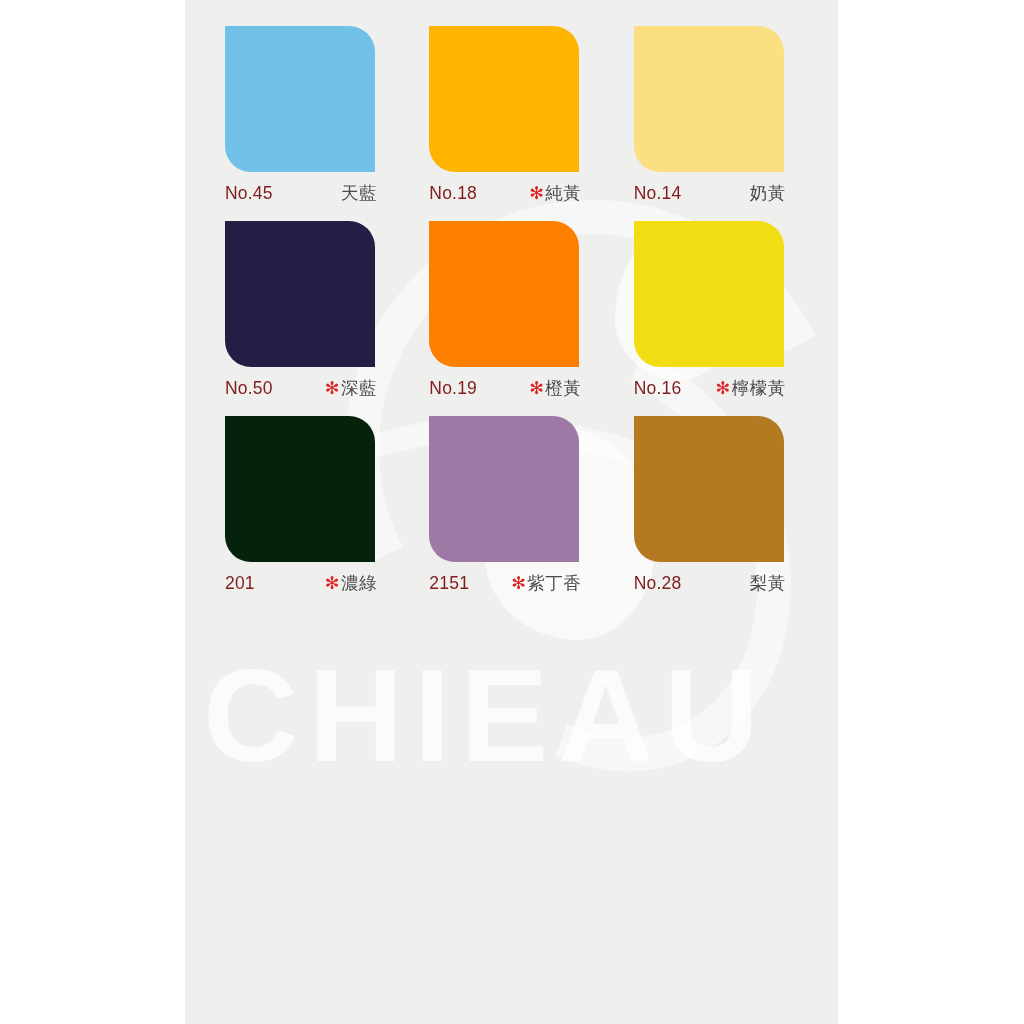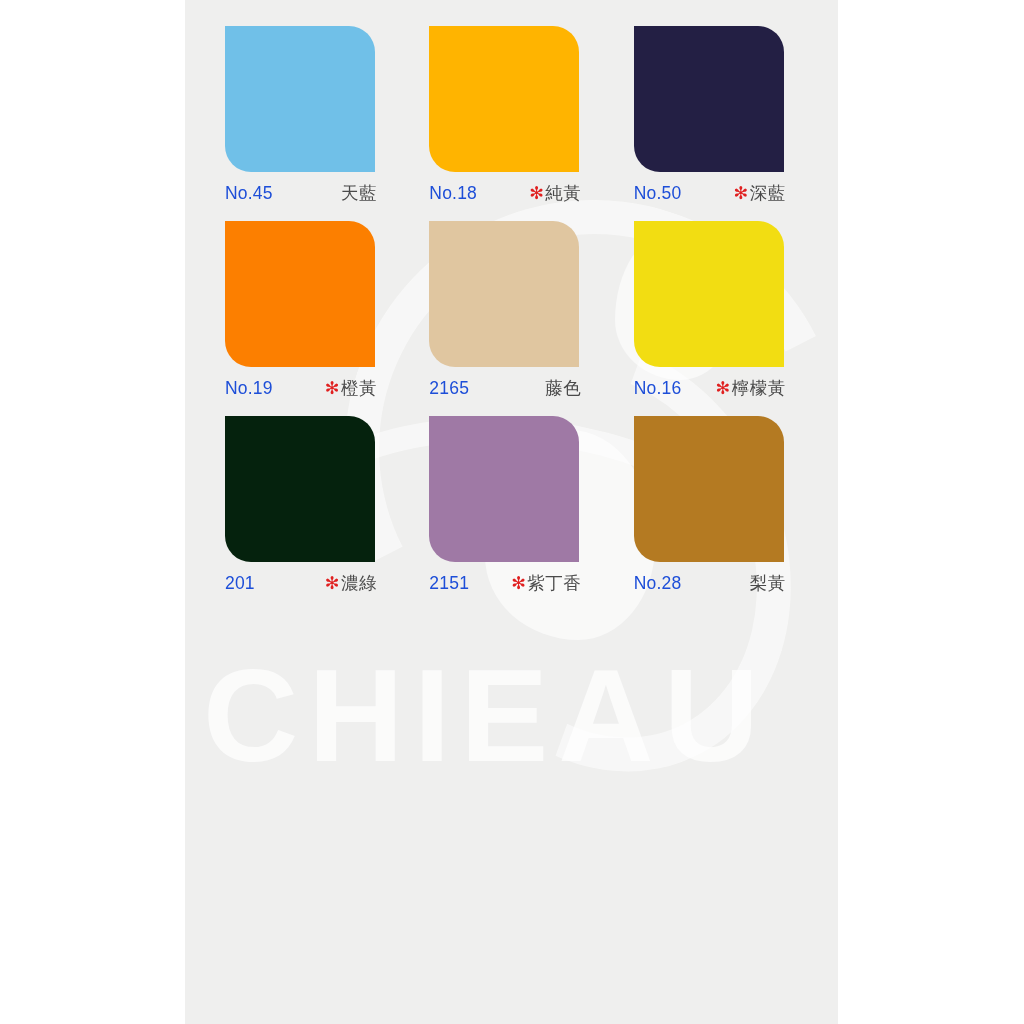"No.45" .code { color: #1d4ed8 -> #7f1d1d }
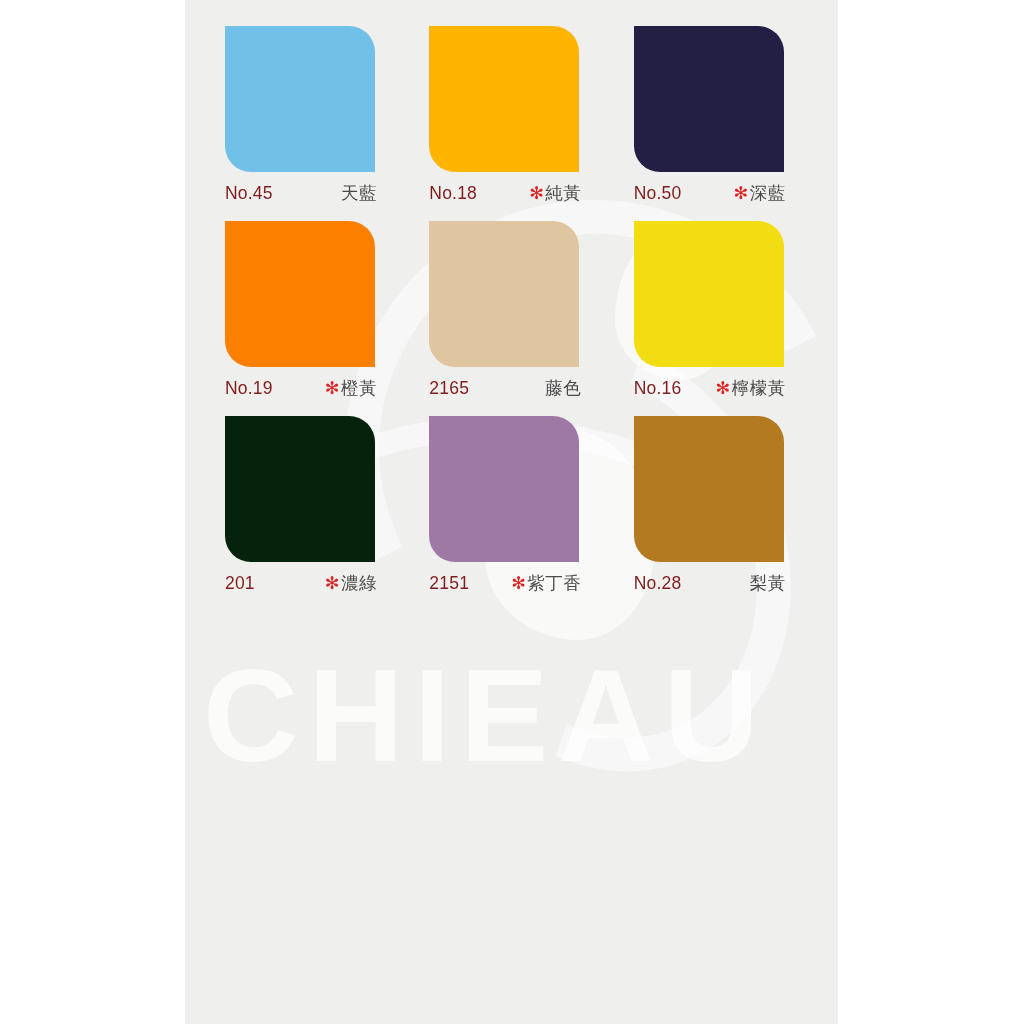"No.14" div.cell { html: none -> <div> <div></div> <div> <span>No.14</span> <span><span>奶黃</span></span> </div> </div> }
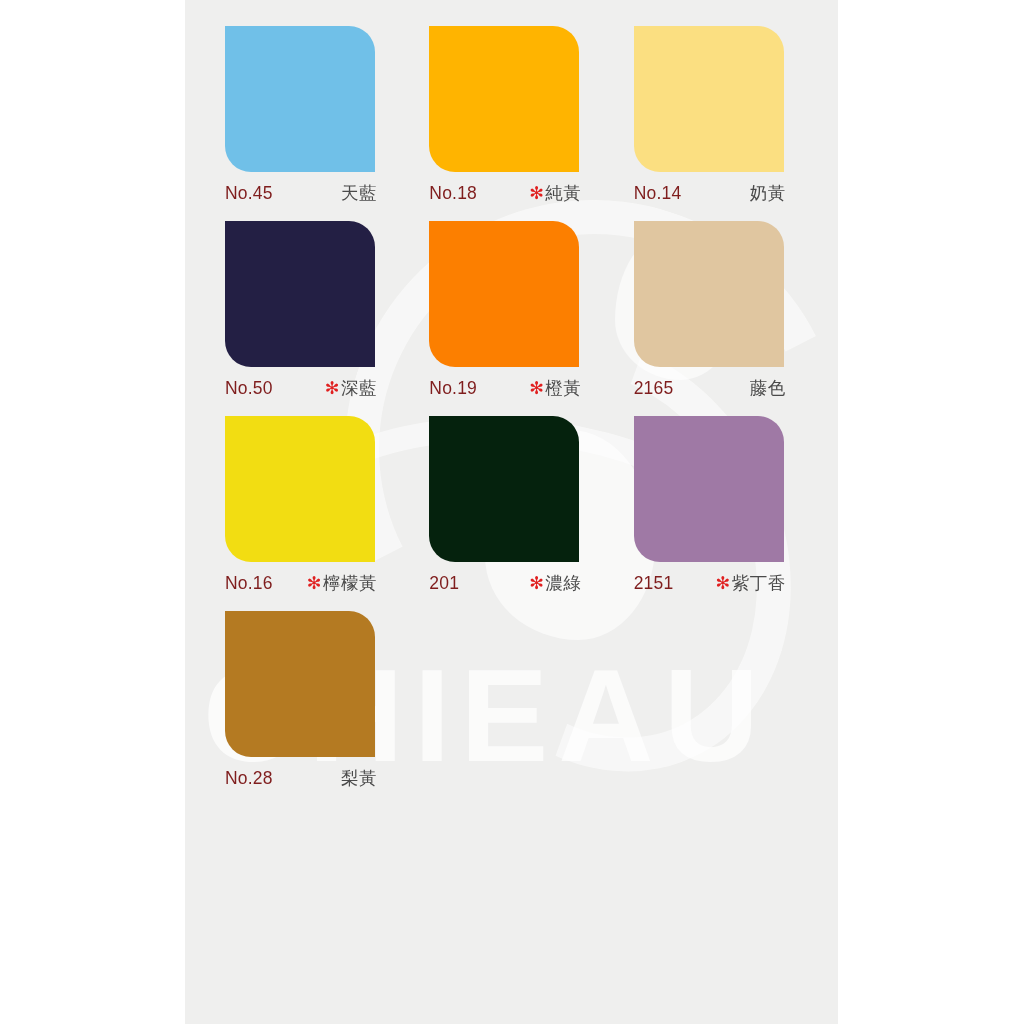"2165" div.cell { html: <div> <div></div> <div> <span>2165</span> <span><span>藤色</span></span> </div> </div> -> none }
